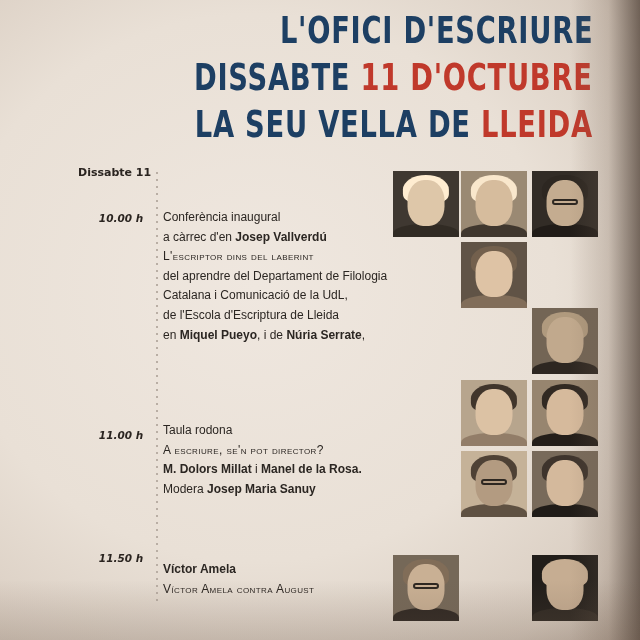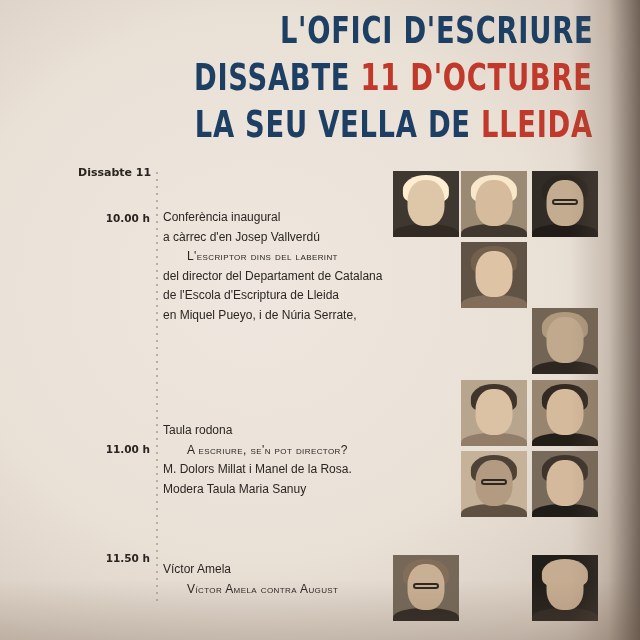"10.00 h" .time { font-style: none -> italic; text-align: right -> center }
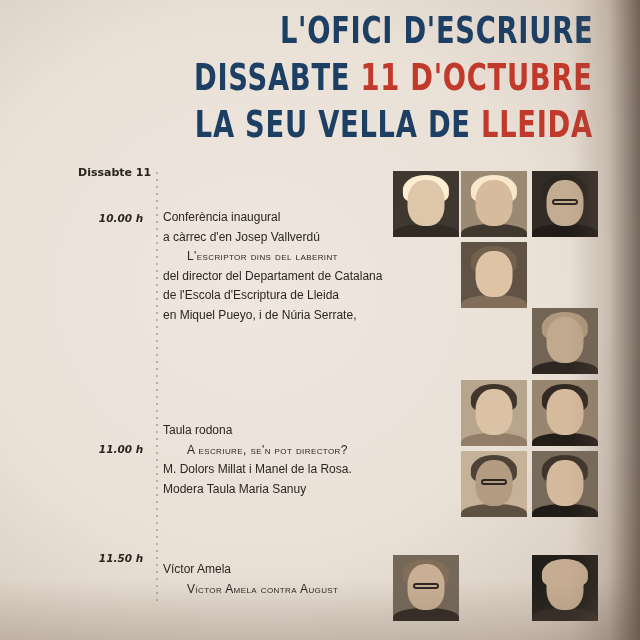"Josep Vallverdú" .b { font-weight: normal -> bold }
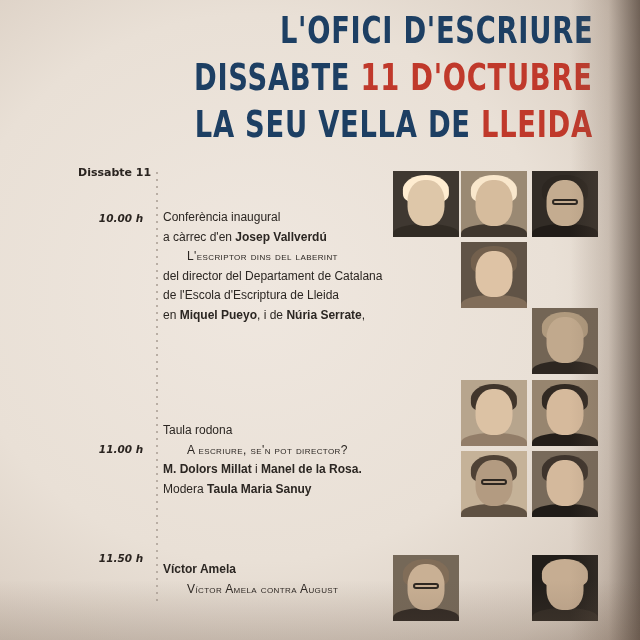"L'escriptor dins del laberint" .sc { margin-left: 24px -> none }
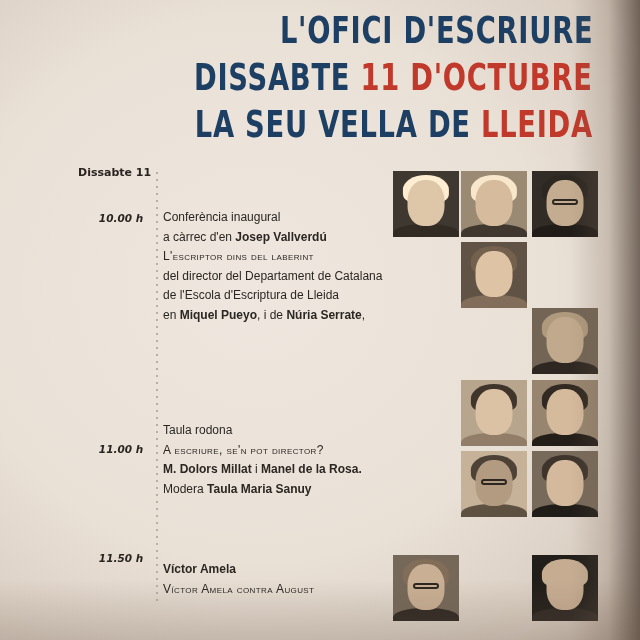"del director del Departament de" span { text: director del Departament de Catalana -> aprendre del Departament de Filologia }
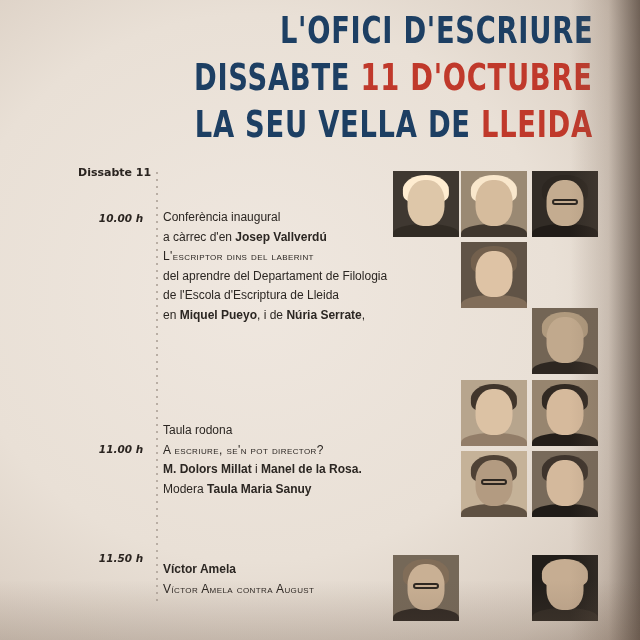"Catalana i Comunicació de la" div.line { html: none -> <div><span>Catalana i Comunicació de la UdL,</span></div> }
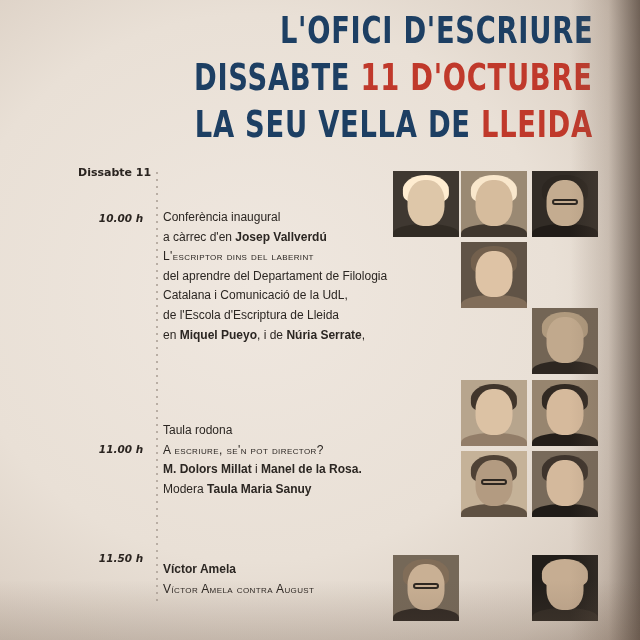"11.00 h" div.time { top: 443px -> 429px }
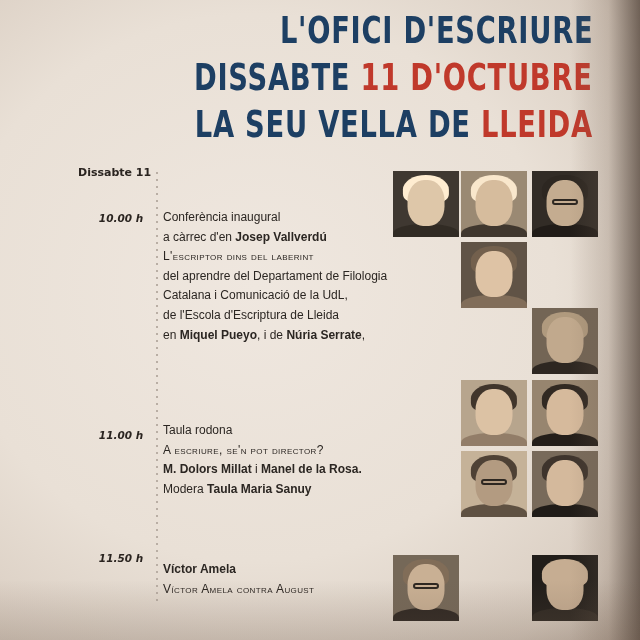"Taula Maria Sanuy" span.b { text: Taula -> Josep }
